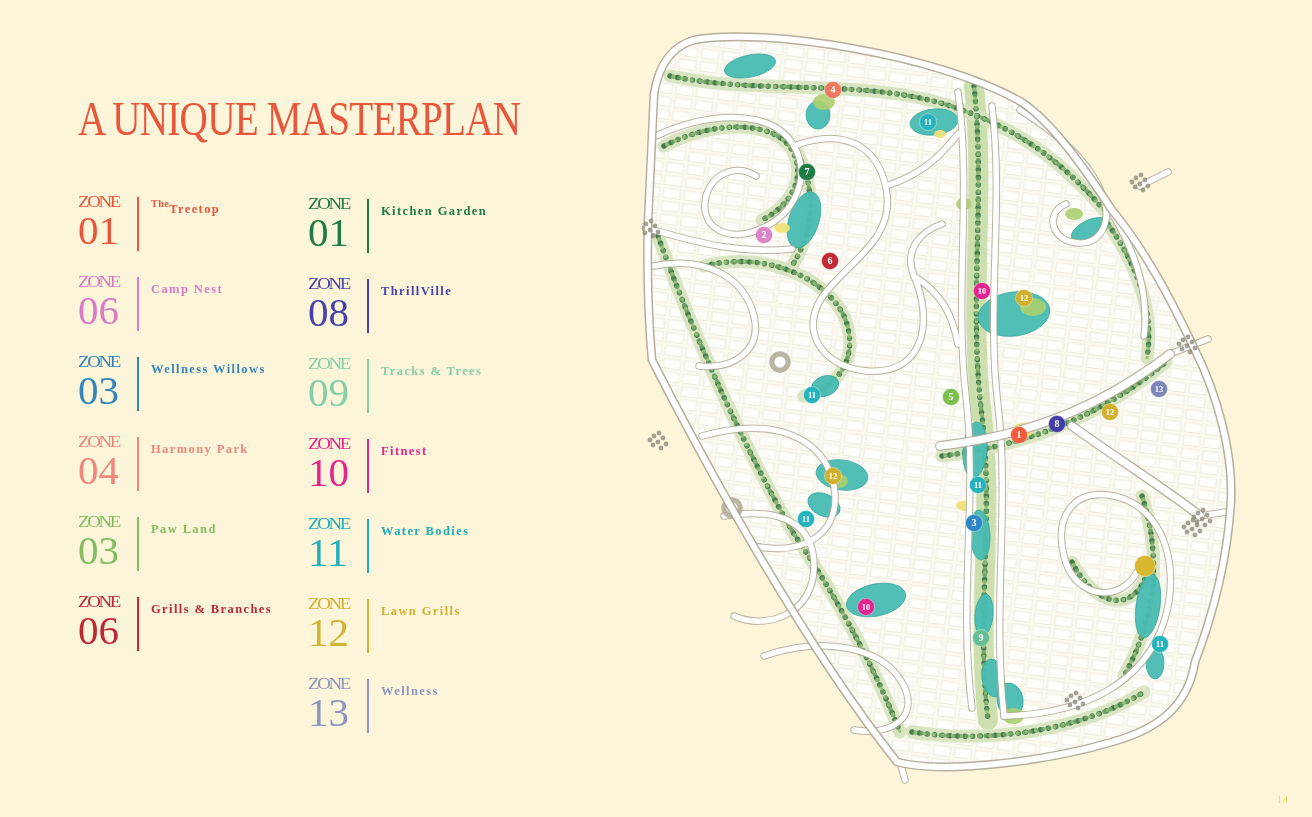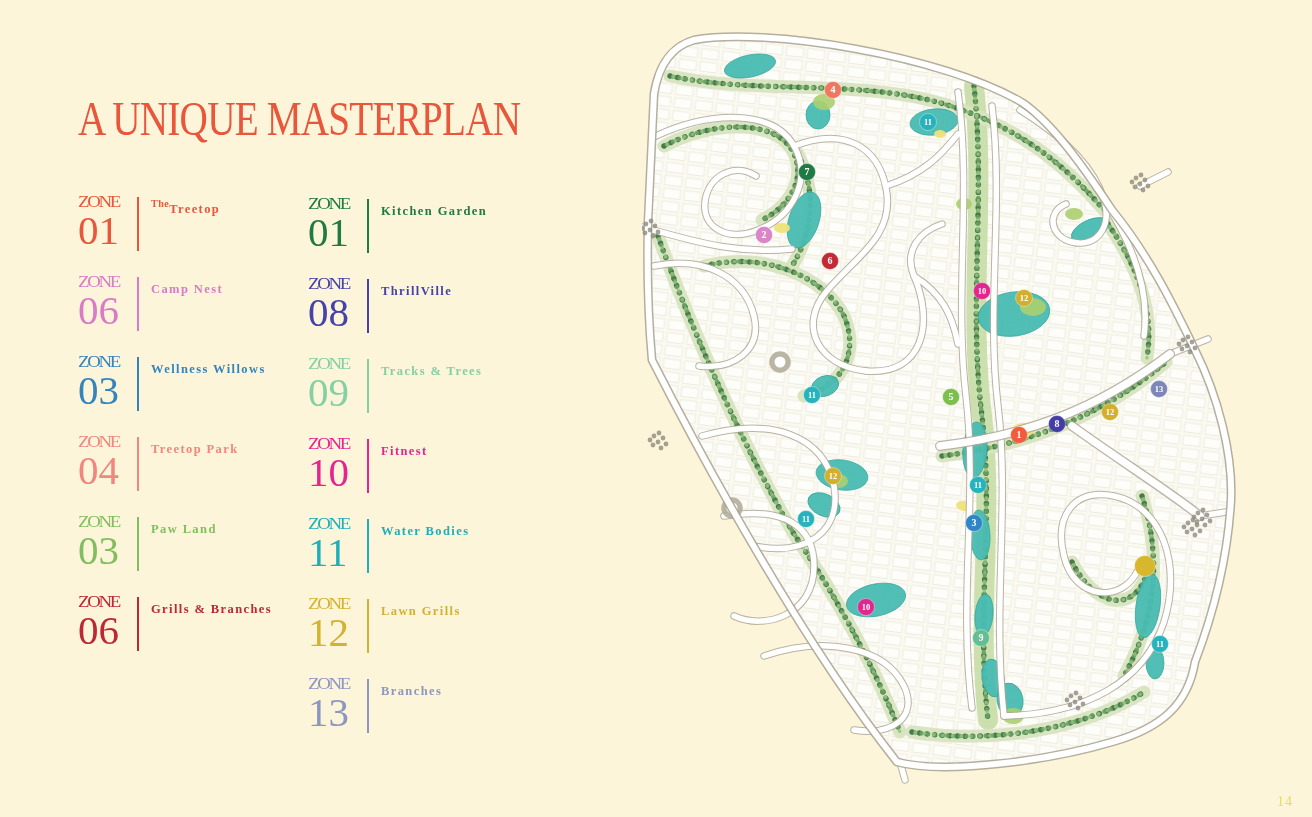"Treetop Park" span { text: Treetop -> Harmony }
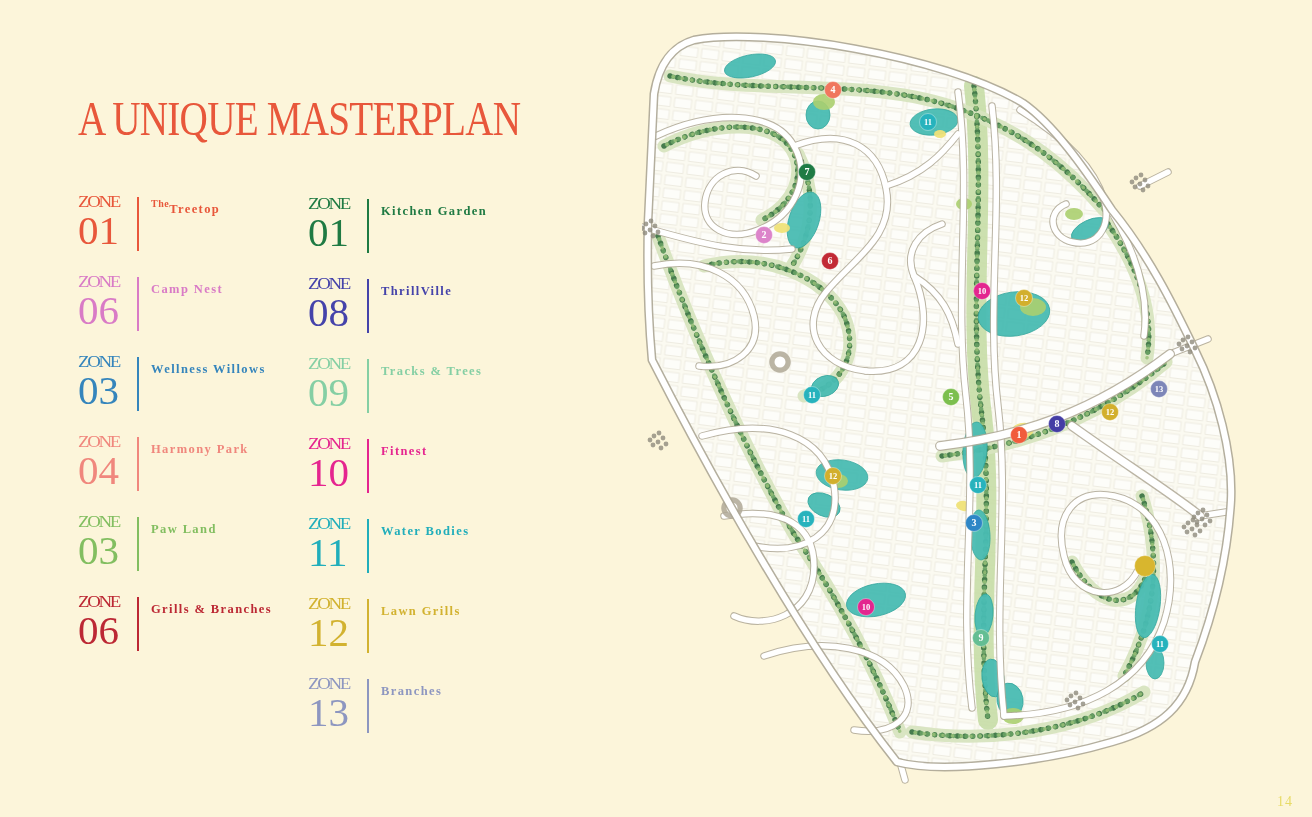"Branches" span { text: Branches -> Wellness }
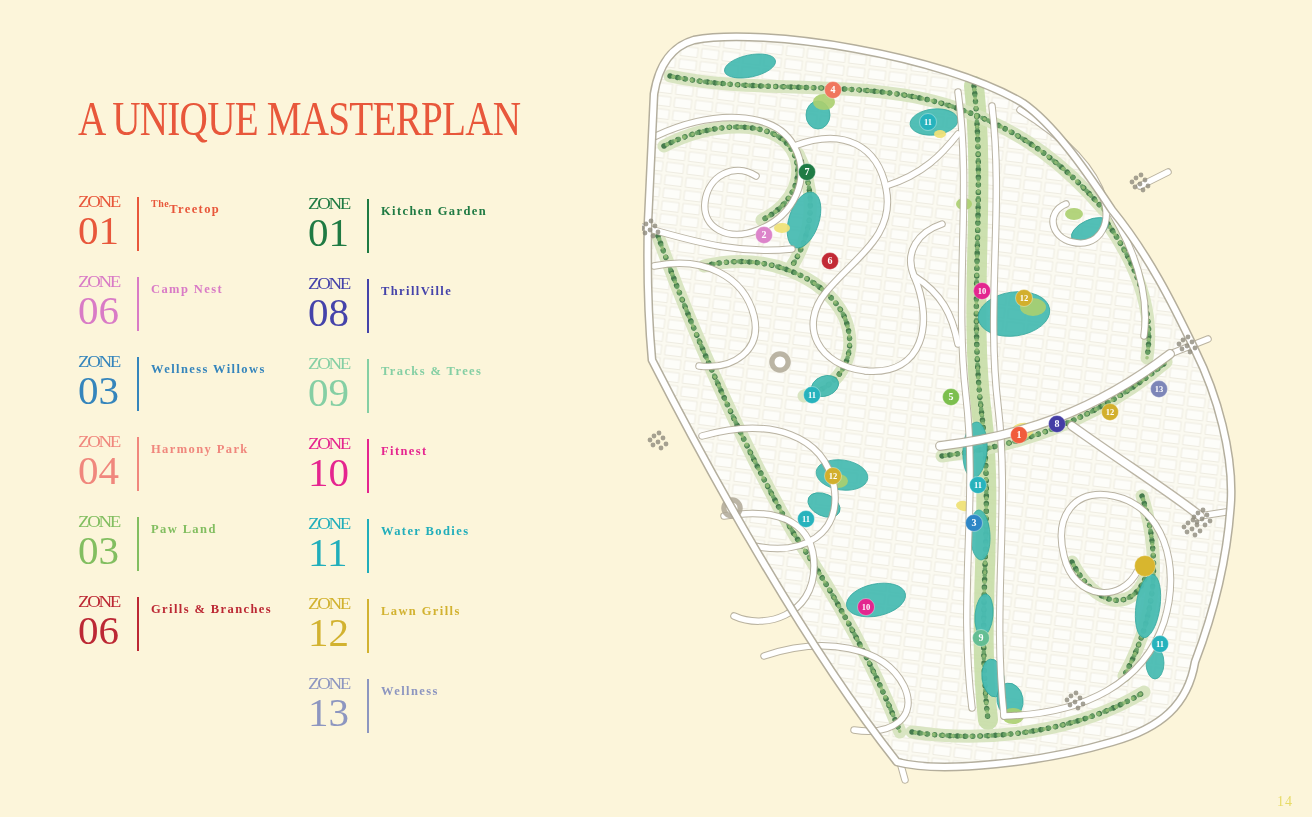"14" .page-number { font-size: 14px -> 10px }
